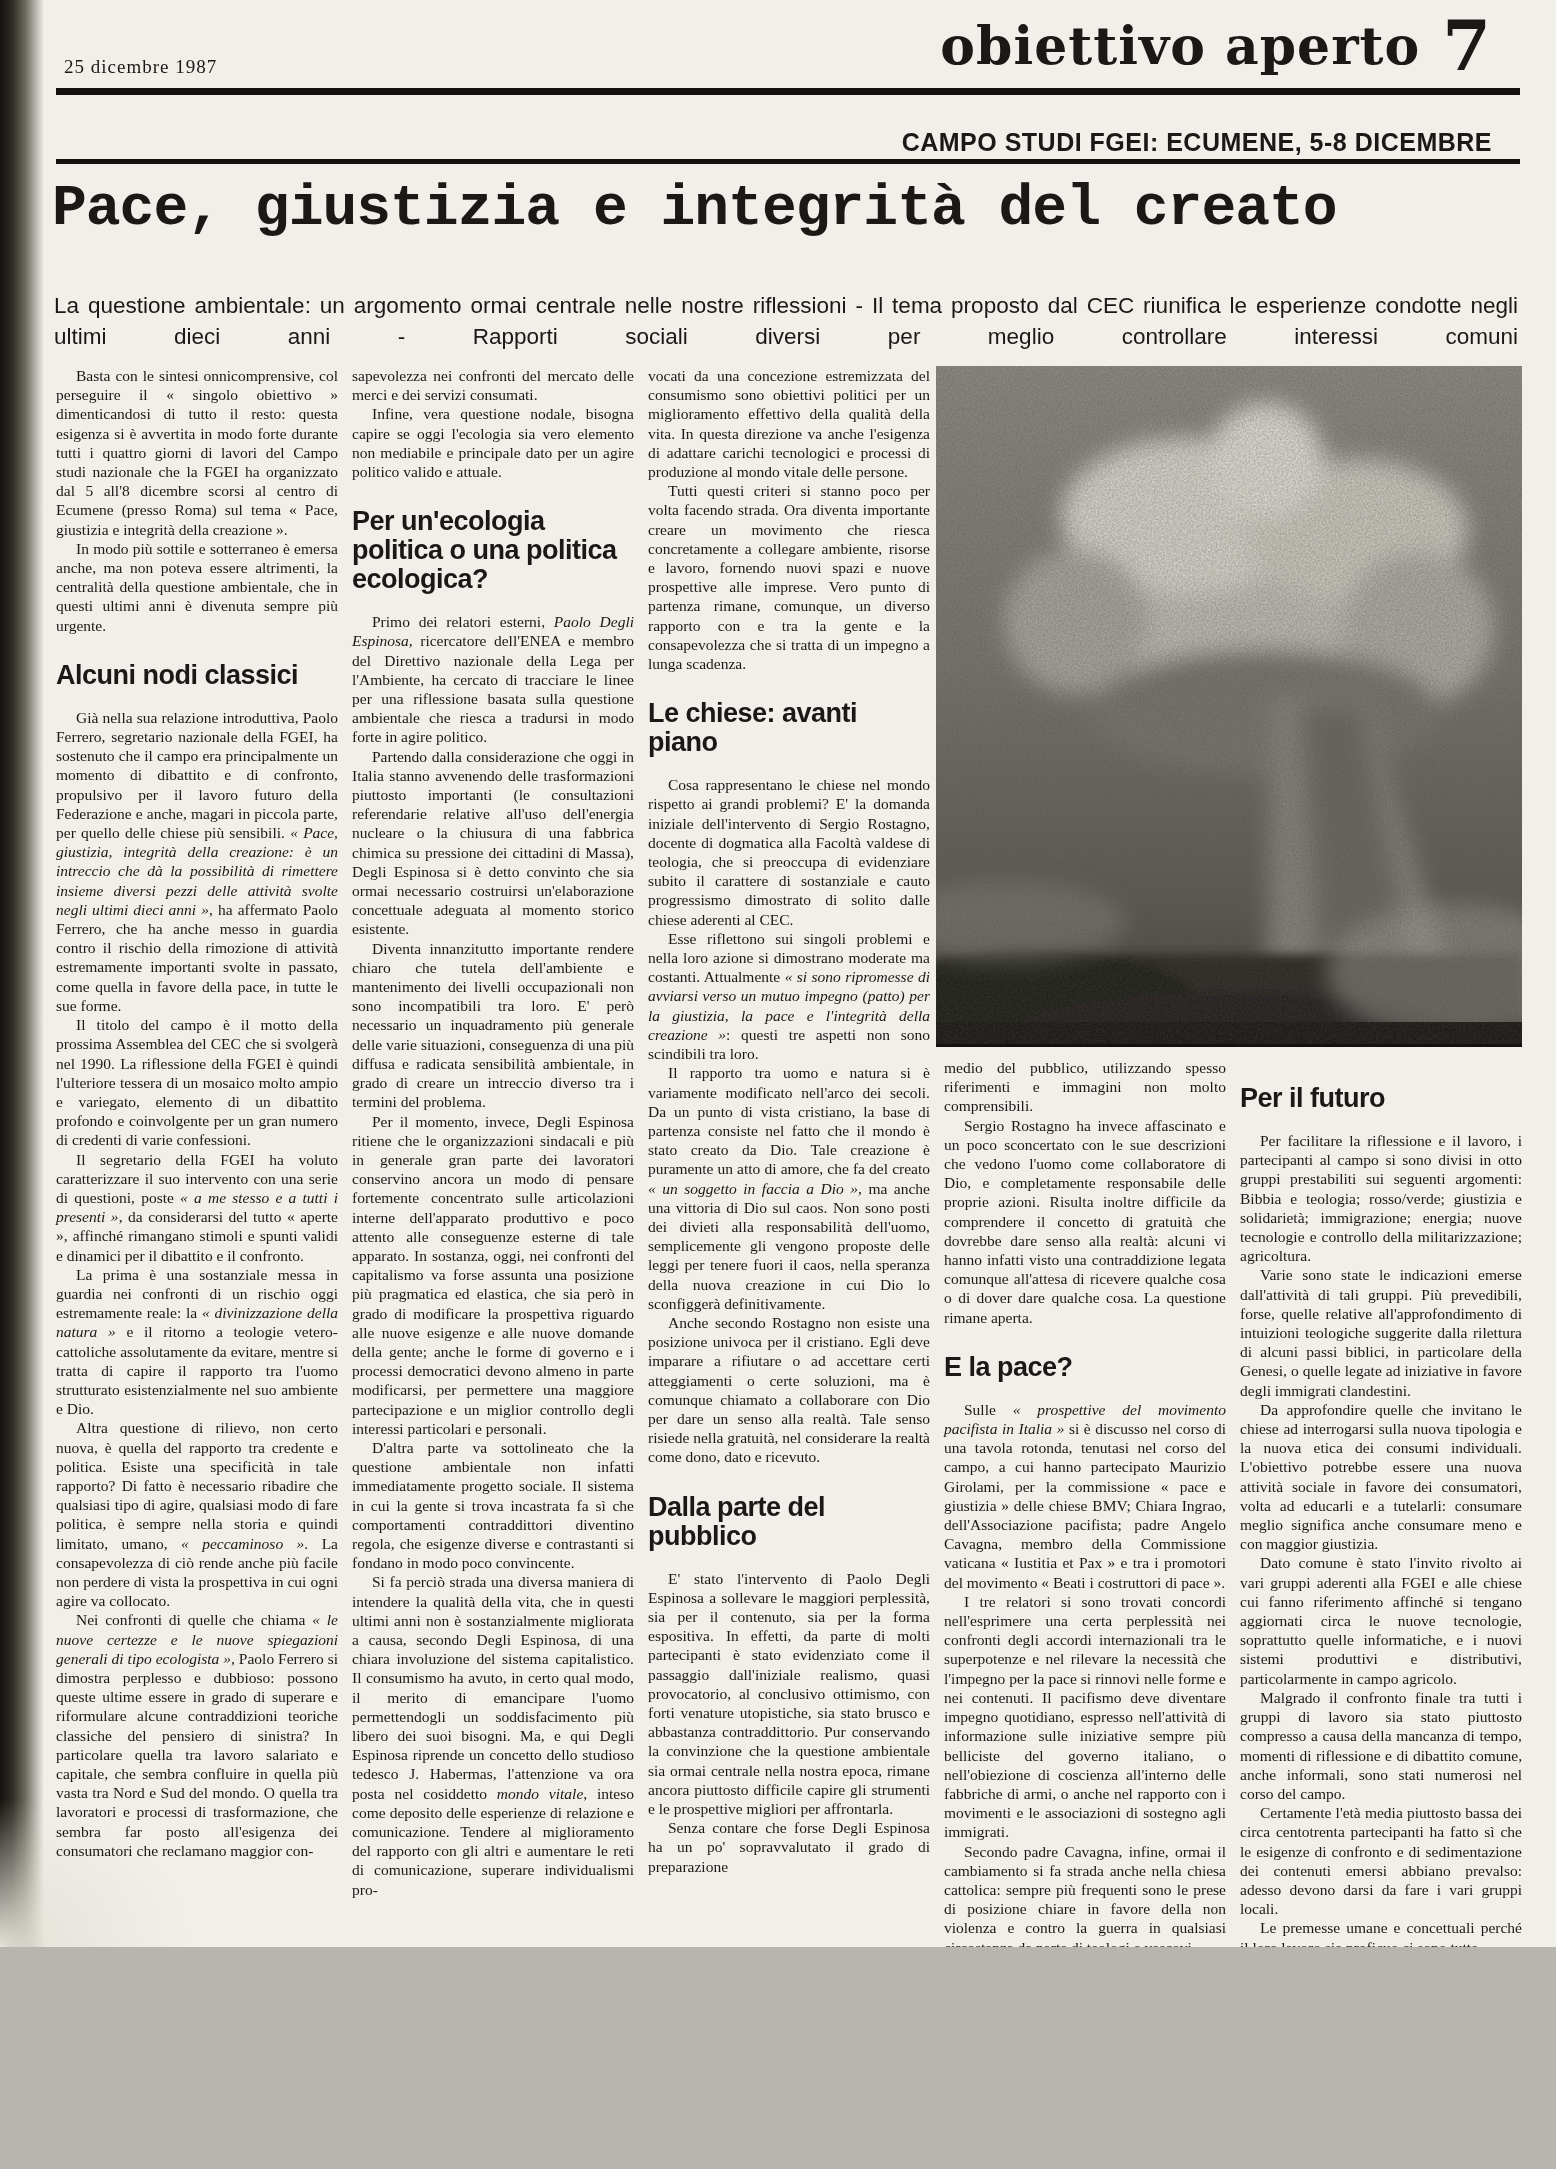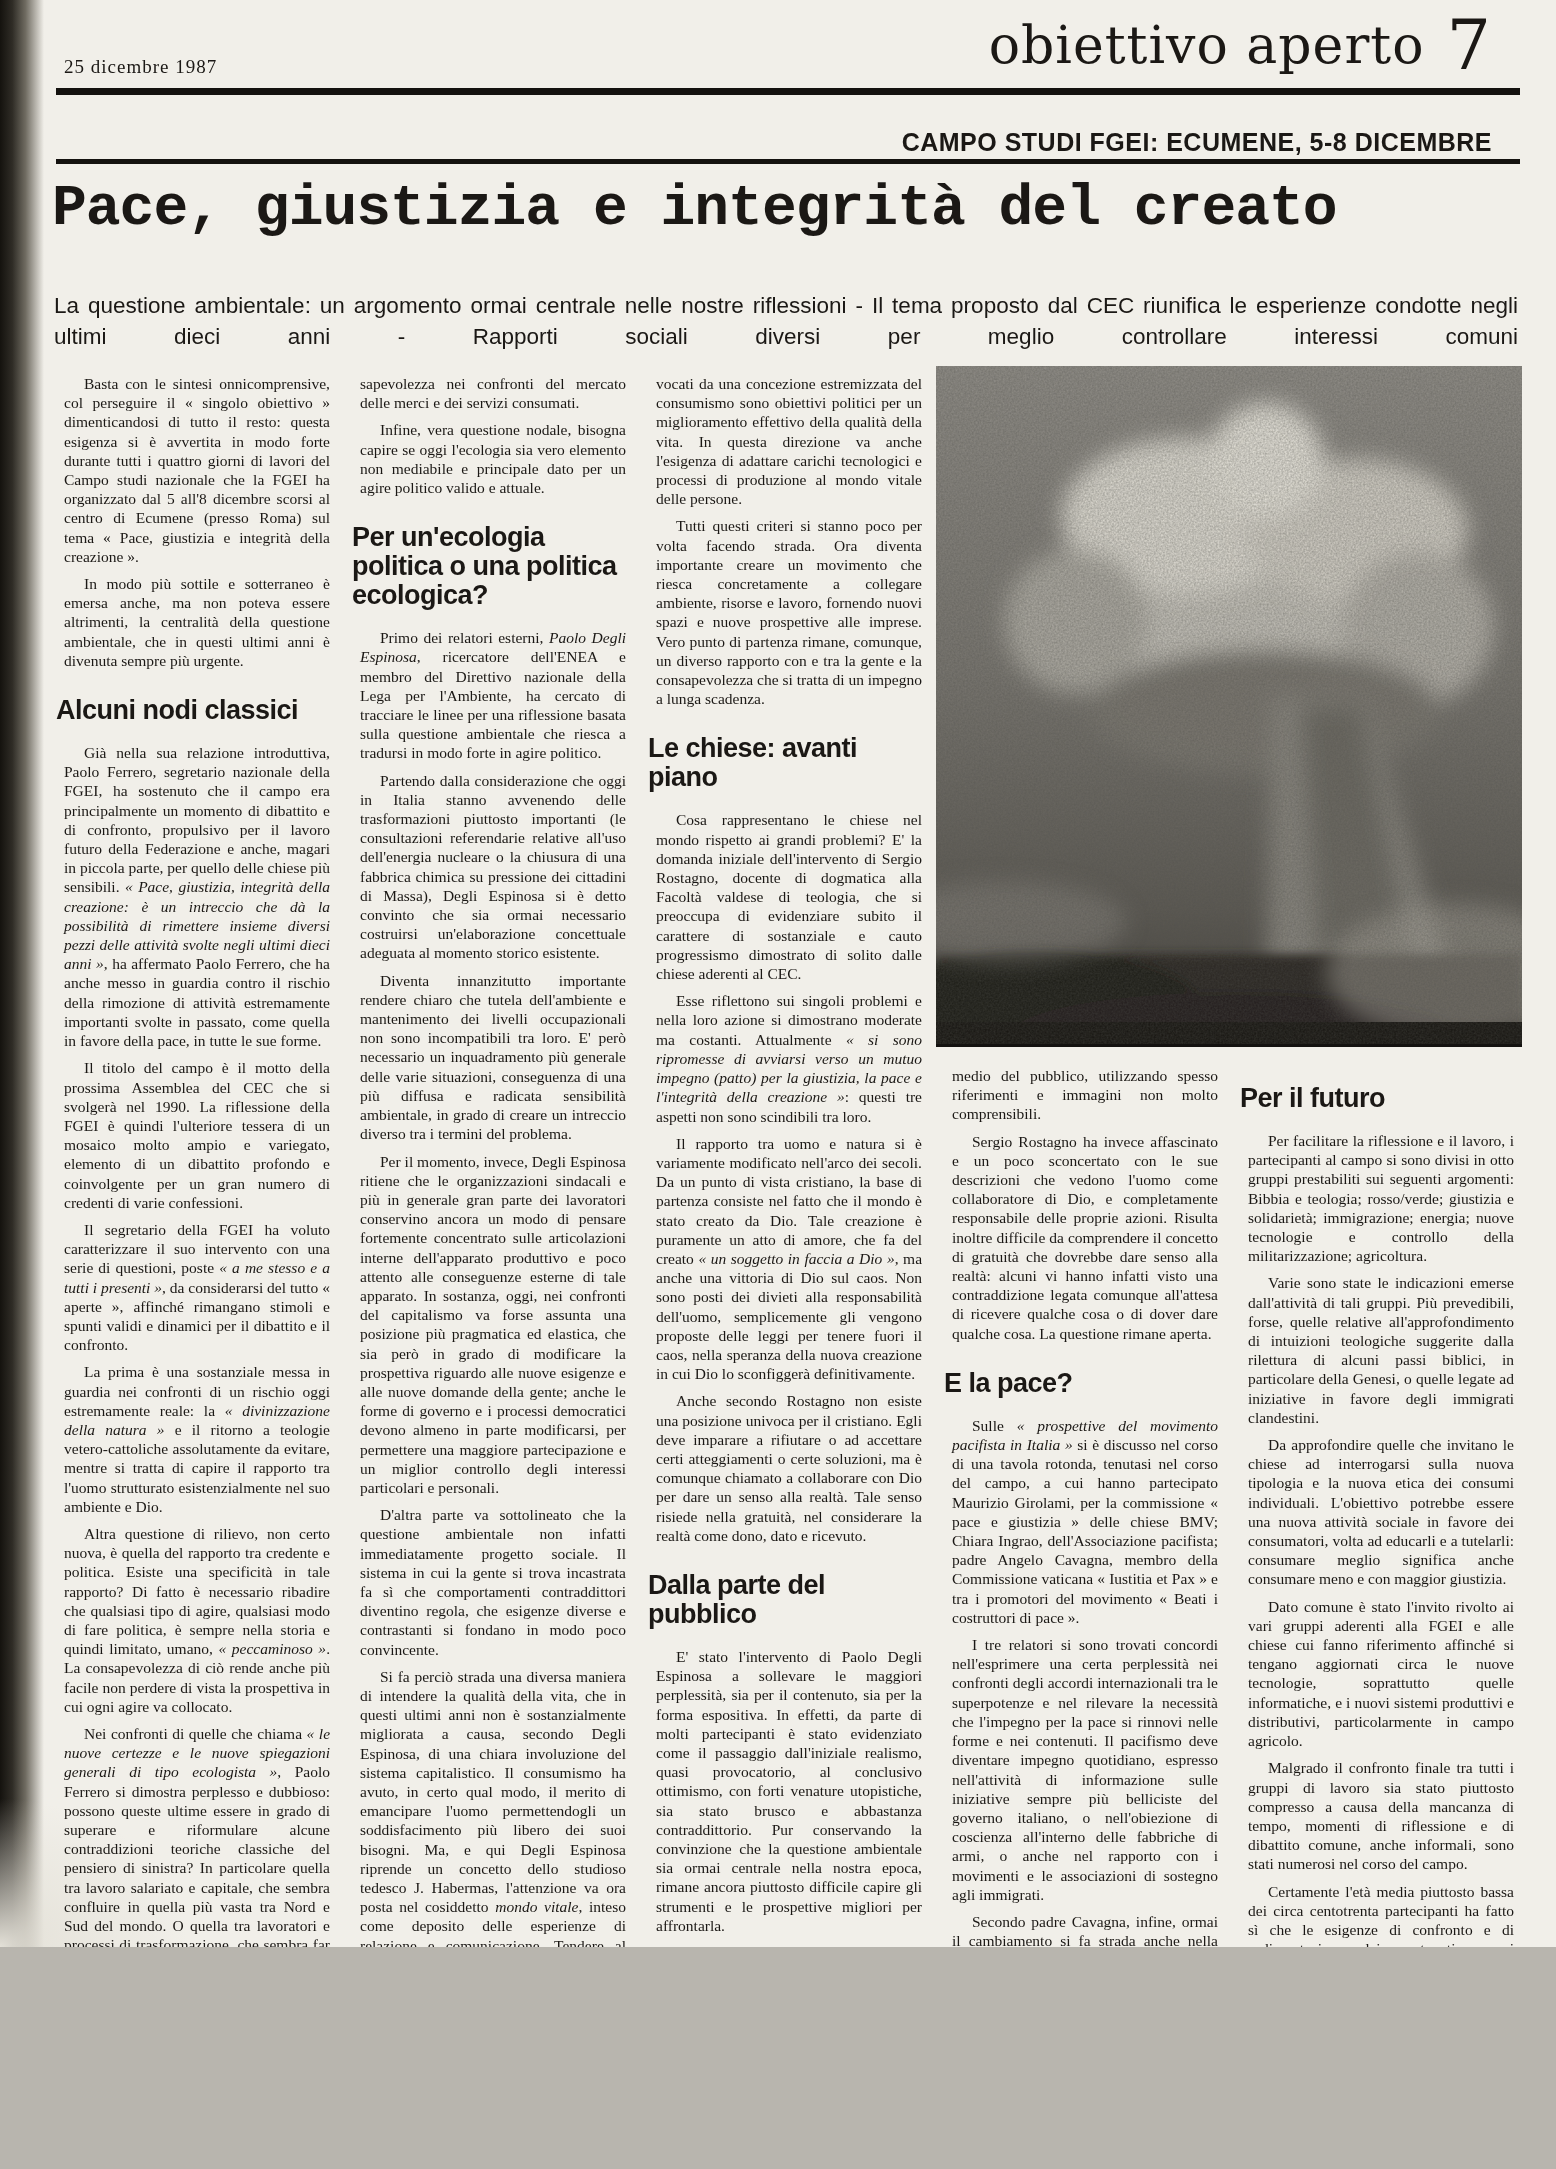"obiettivo aperto 7" .masthead { font-weight: 400 -> 700 }
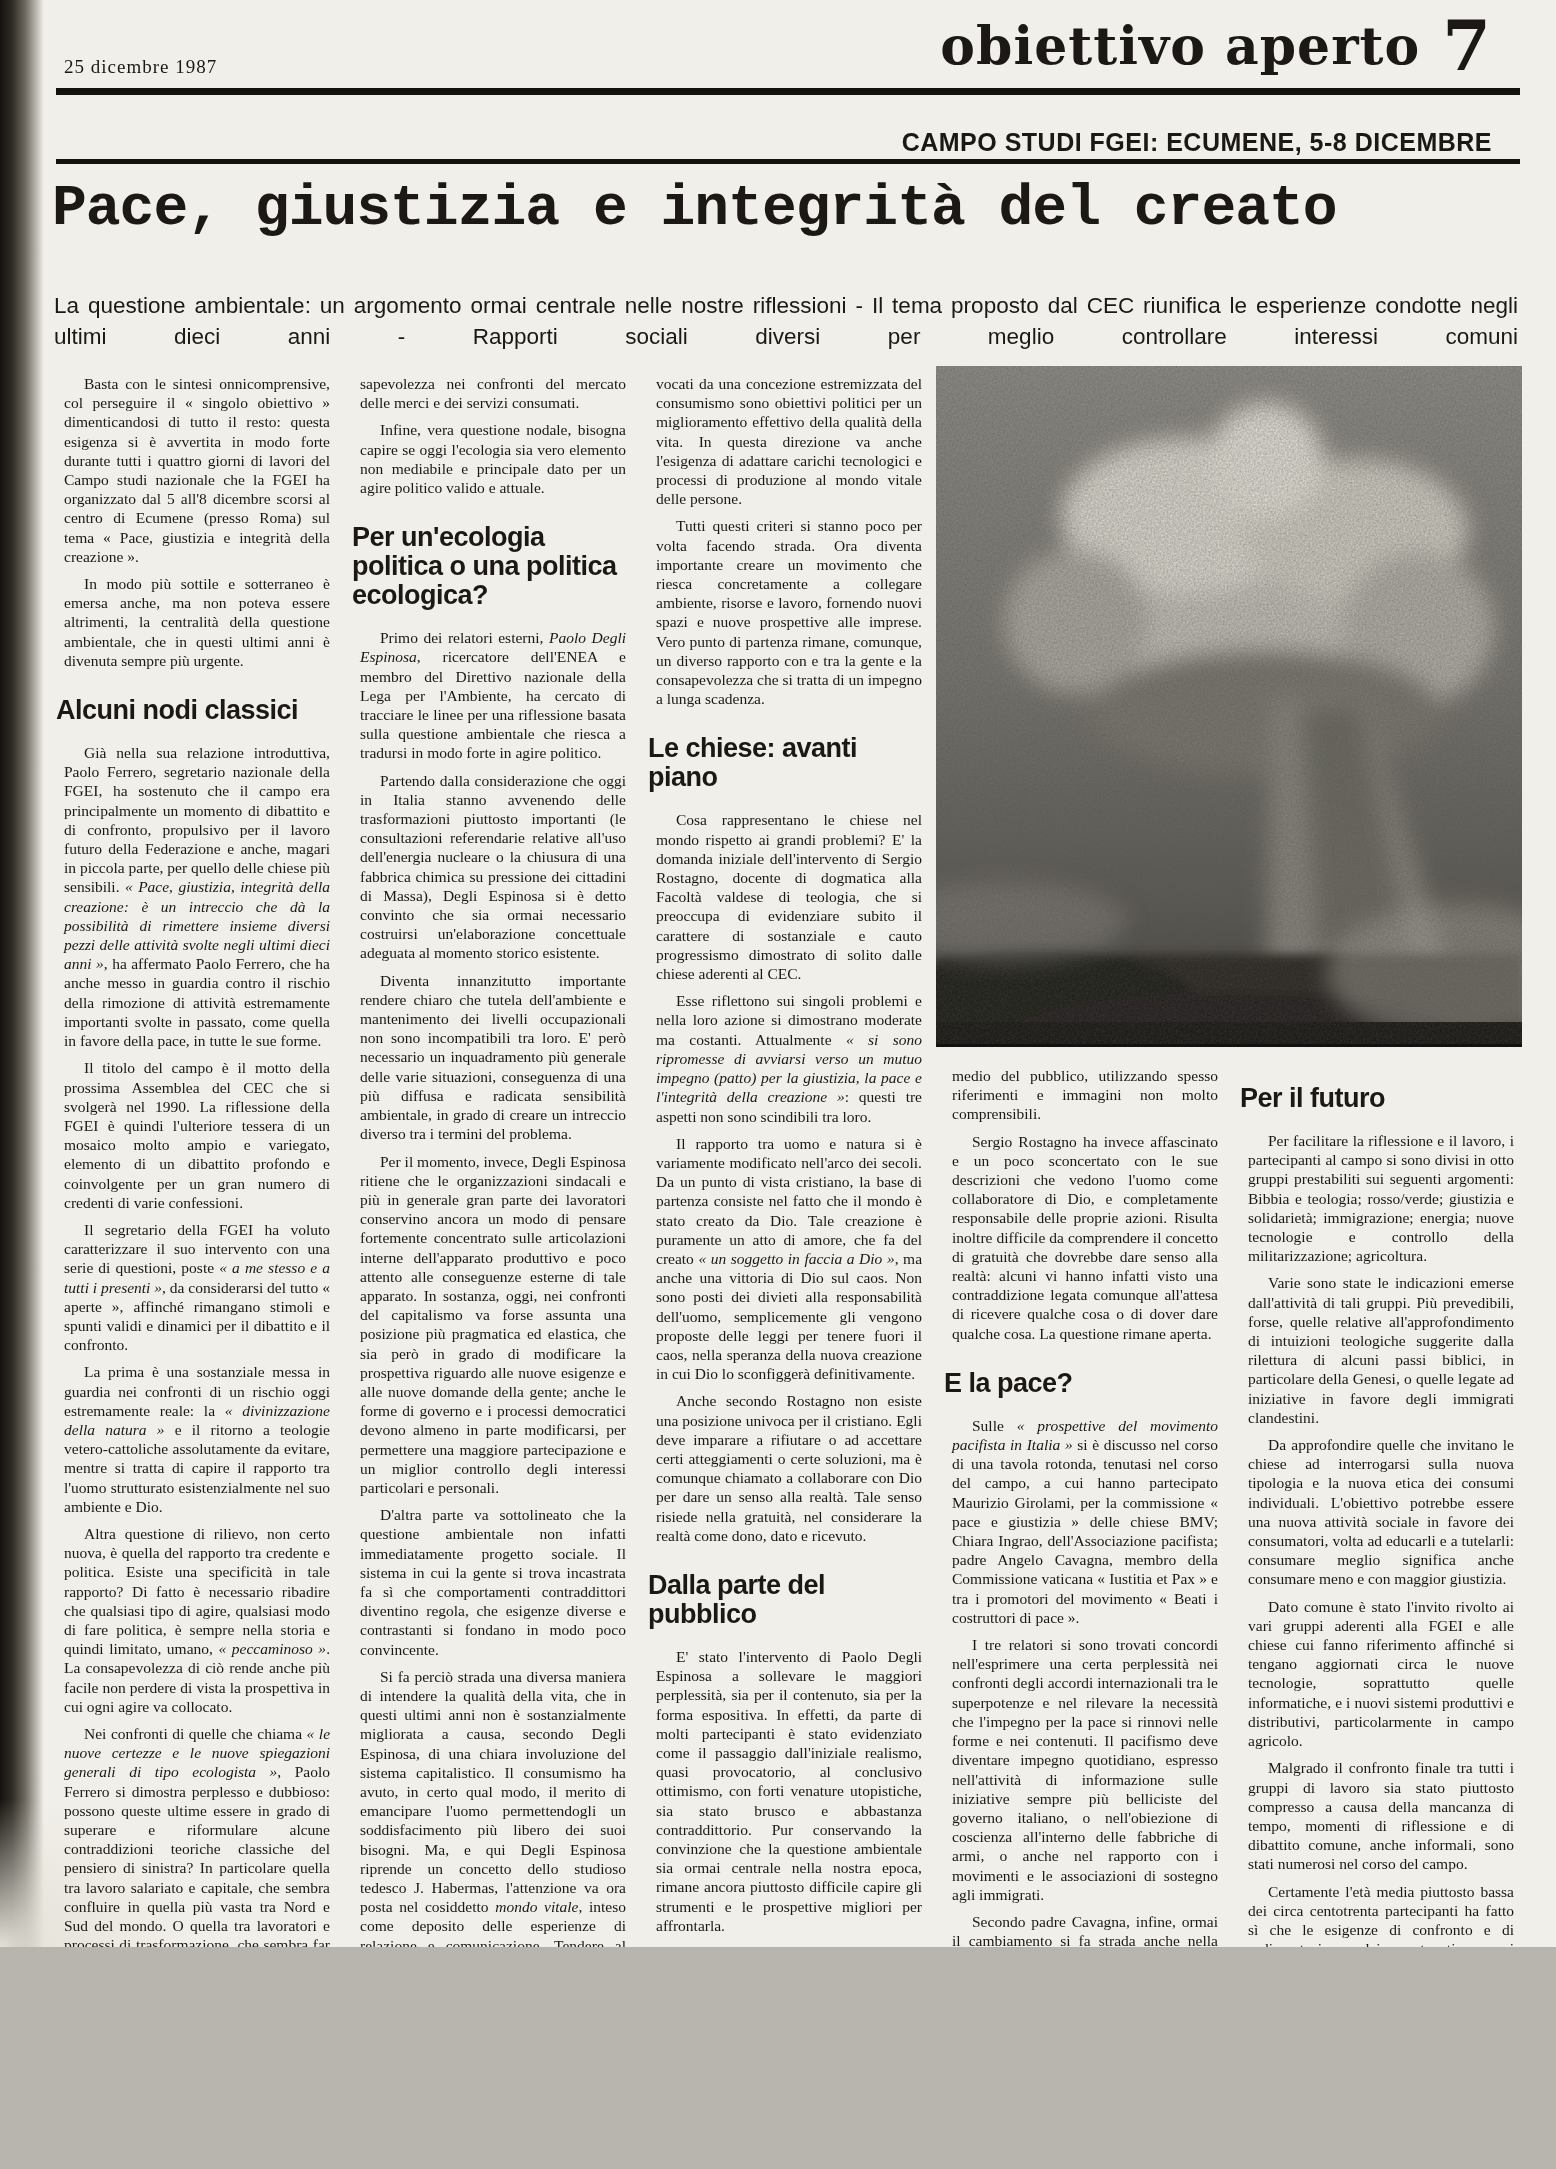"Basta con le sintesi onnicomprensive," .col p { margin: 8px -> 0 }
